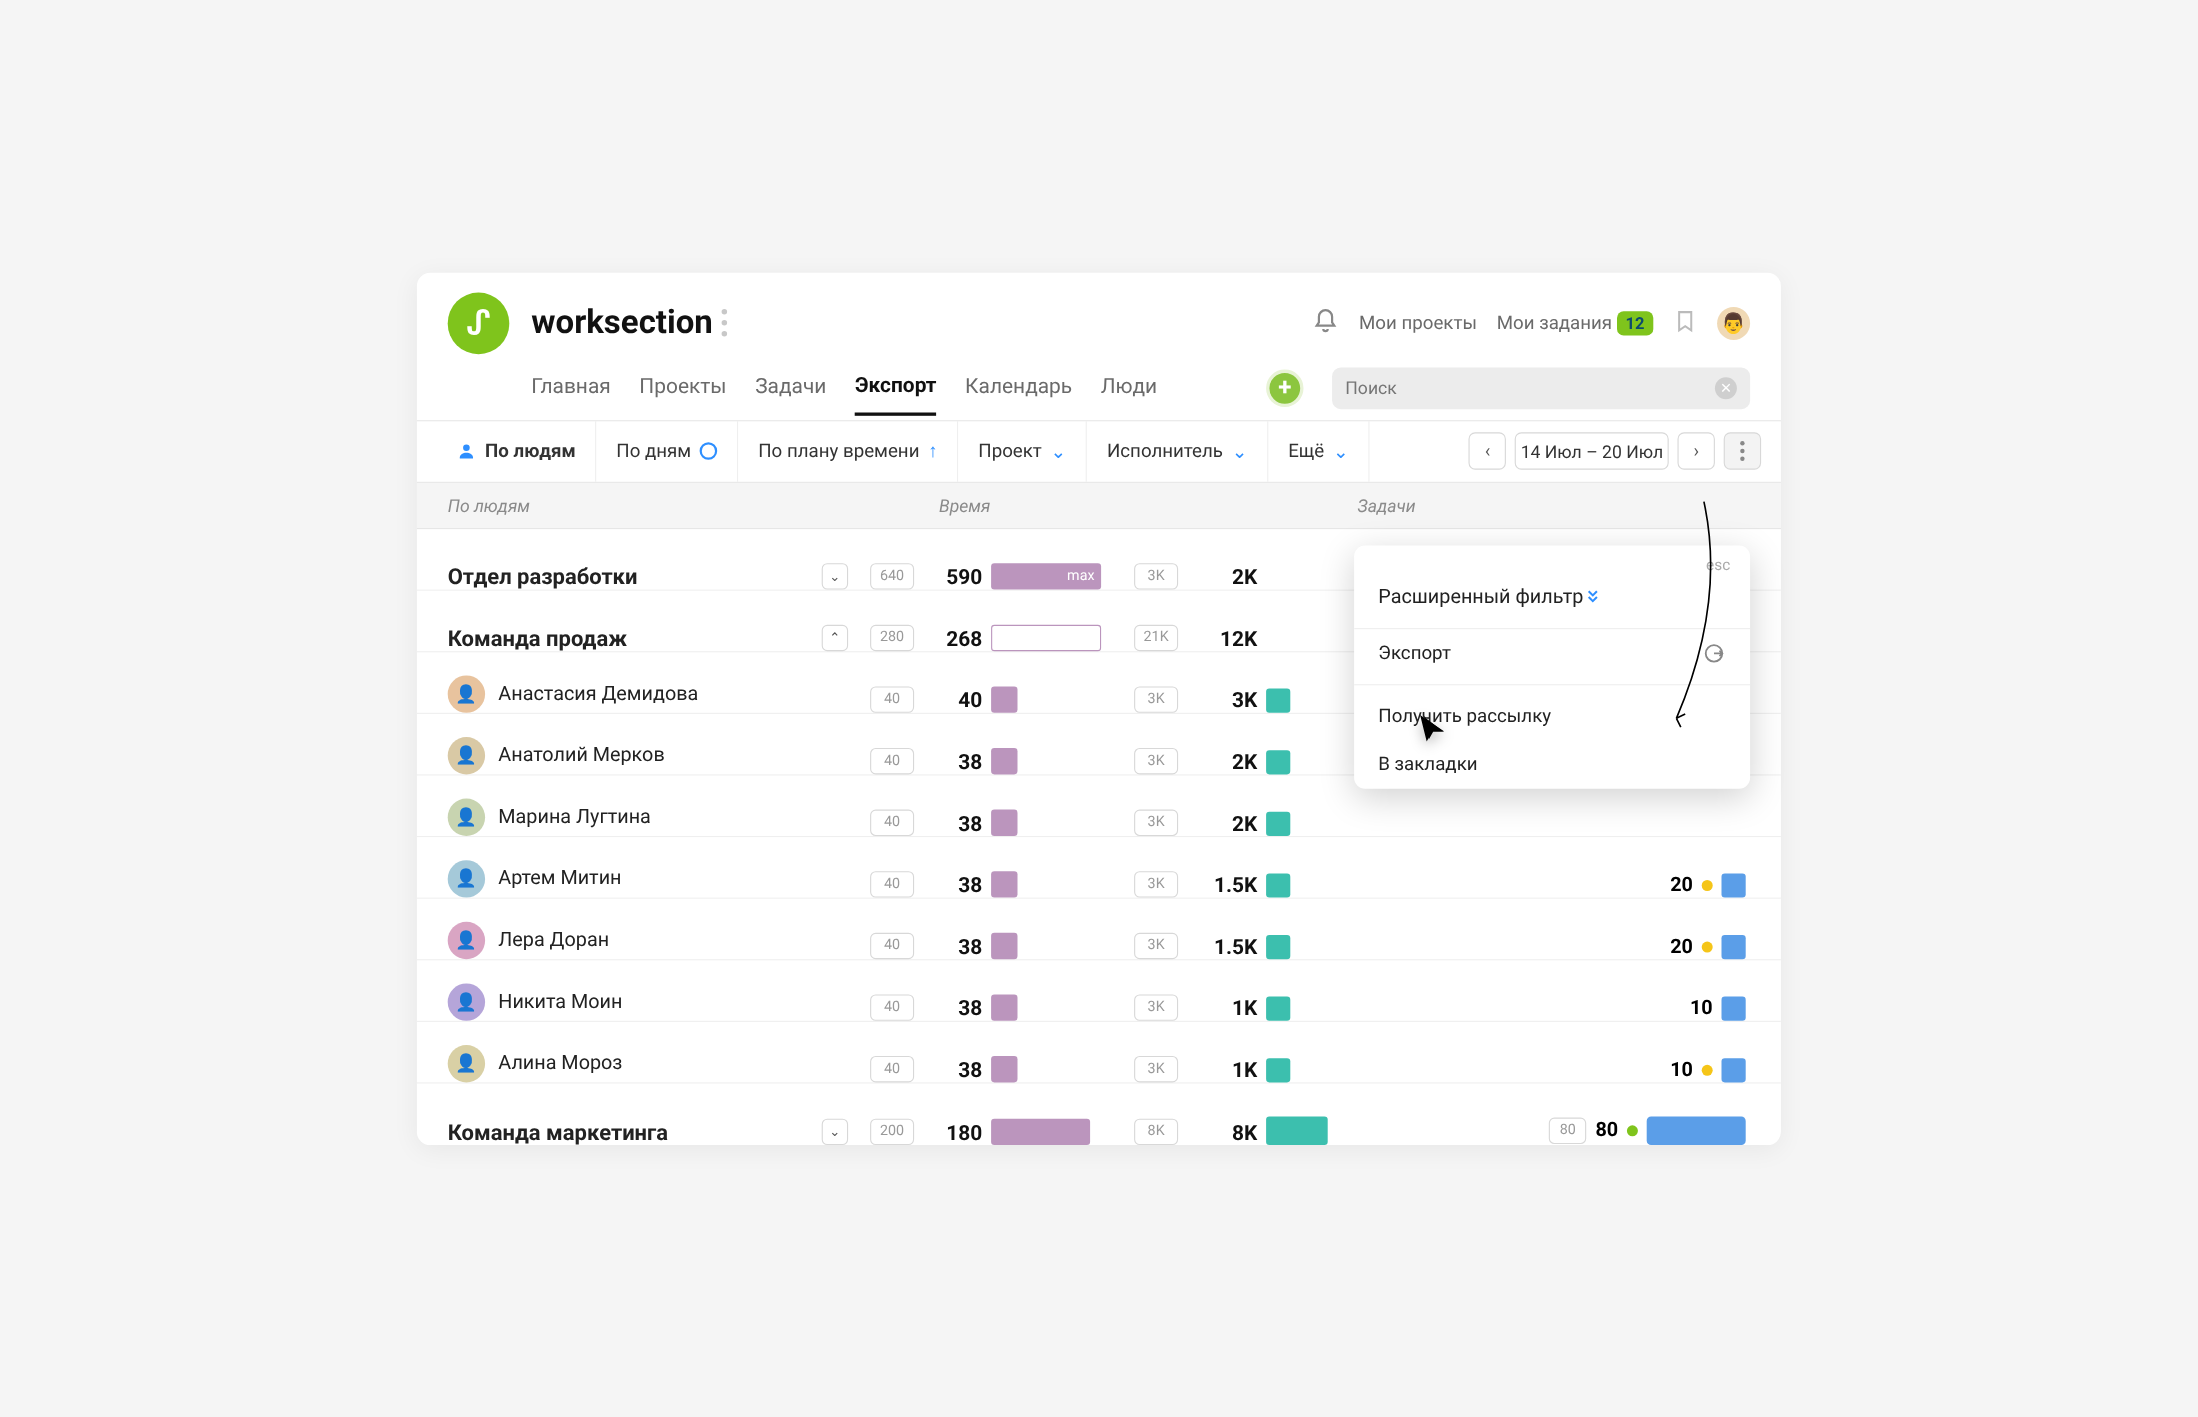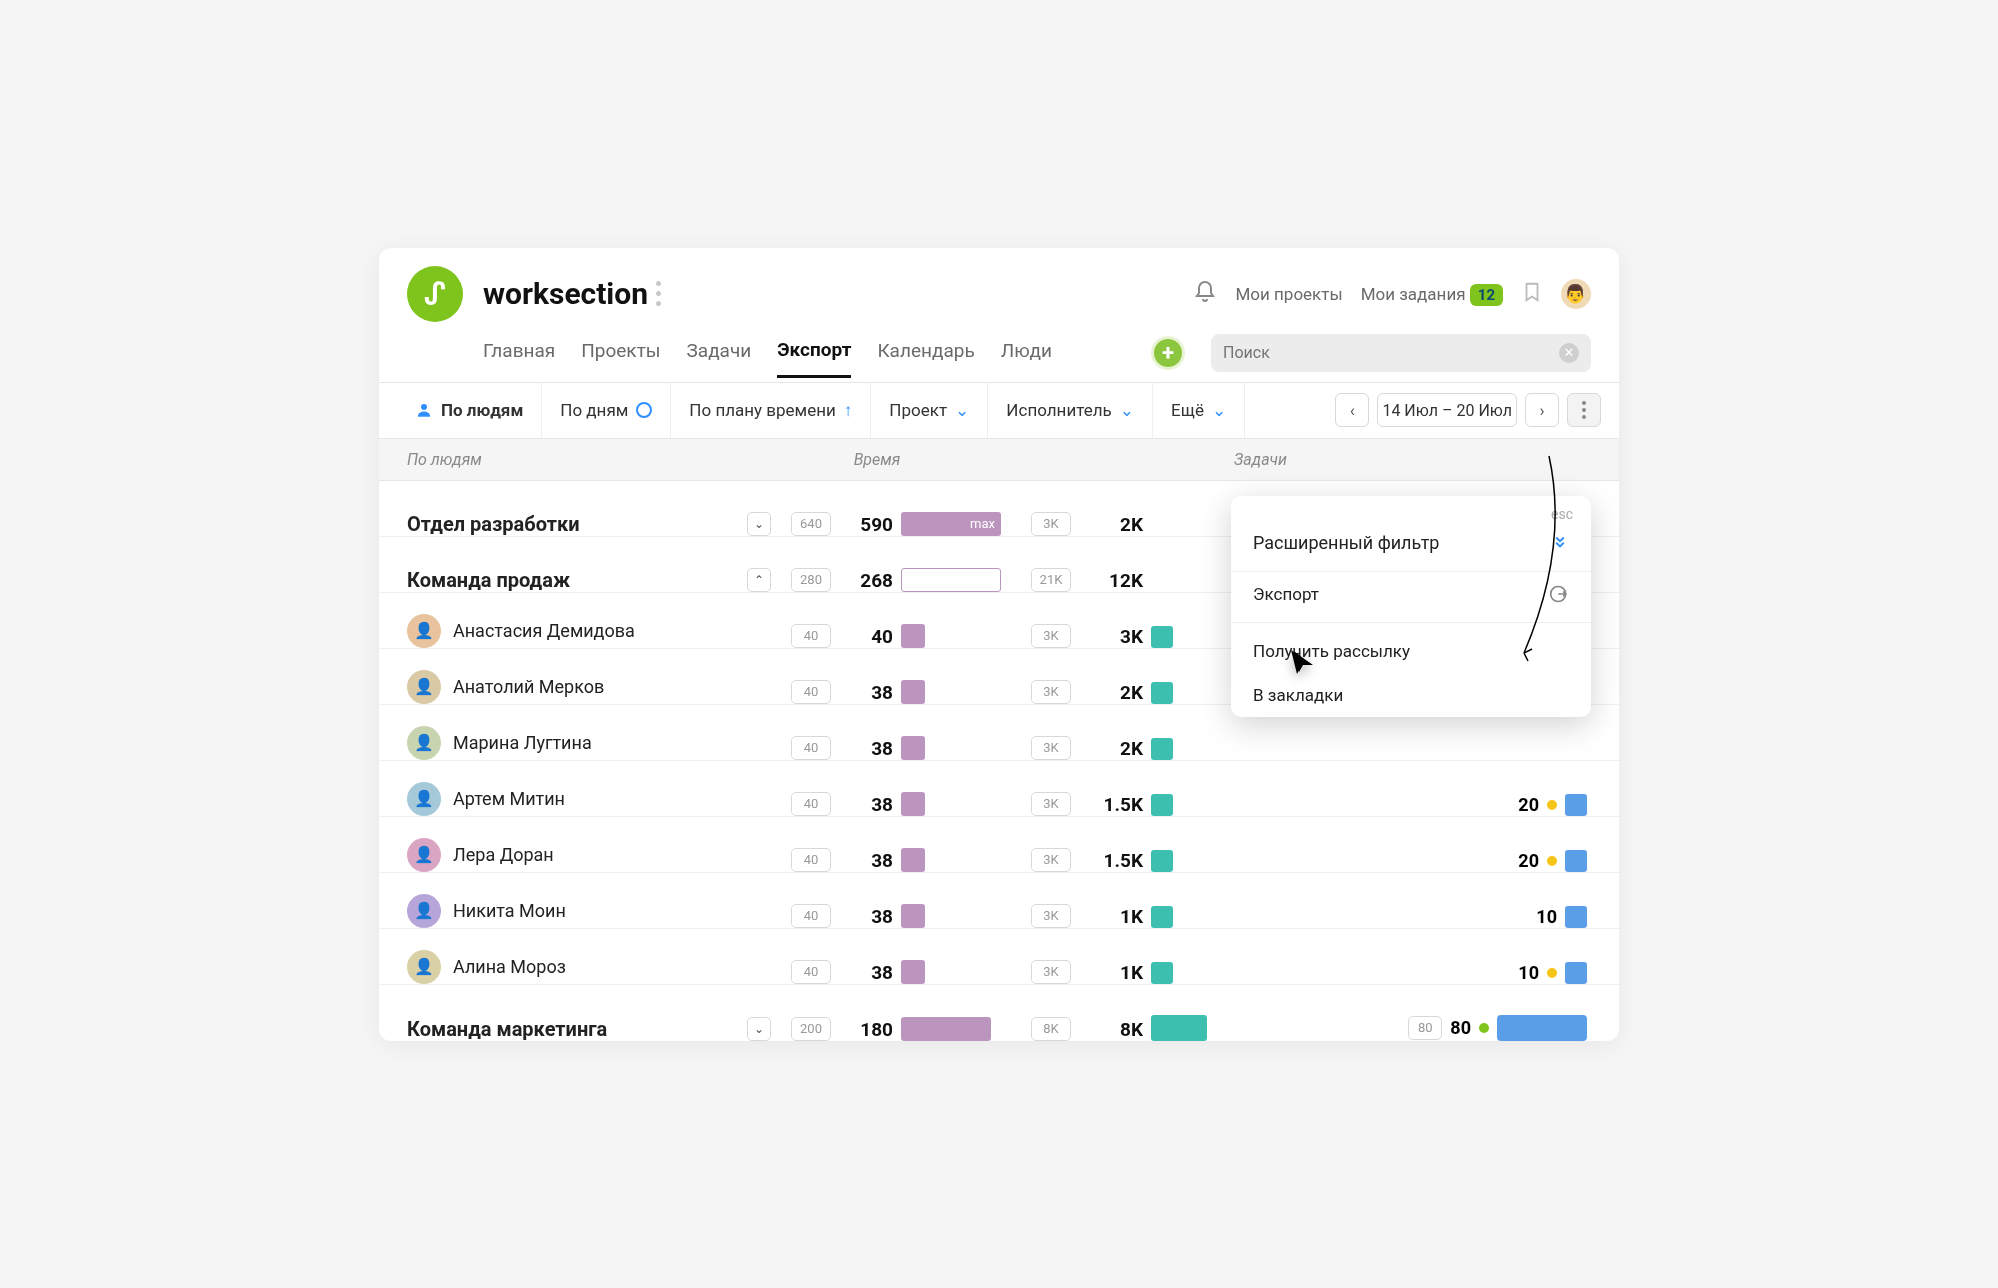"Расширенный фильтр" .p-head { justify-content: space-between -> none }
